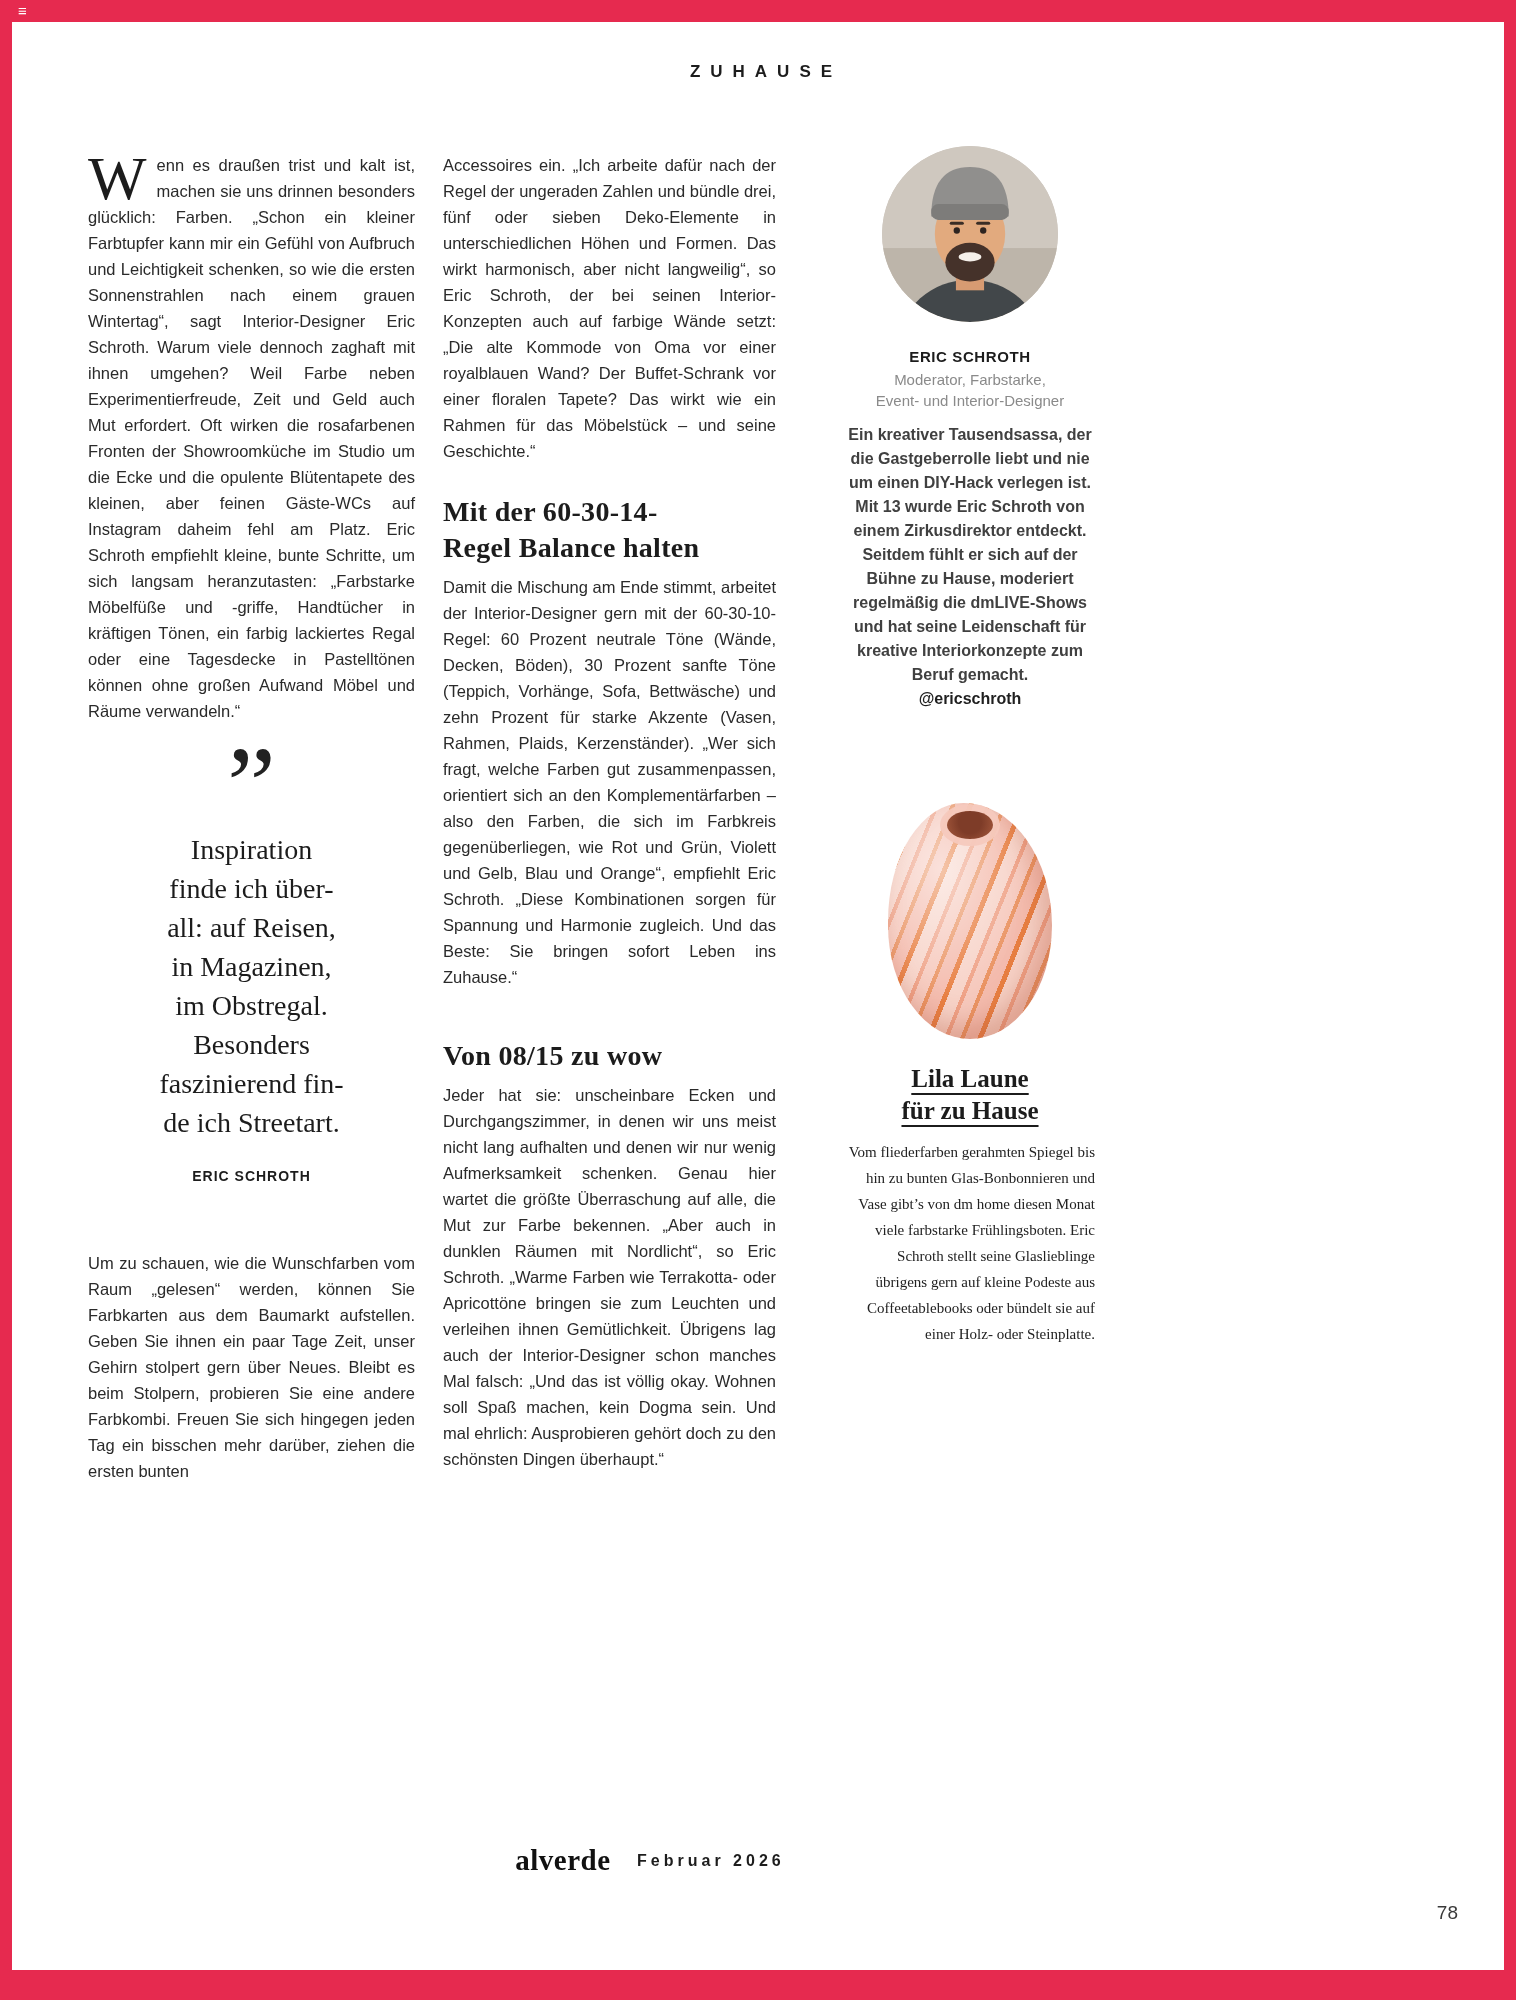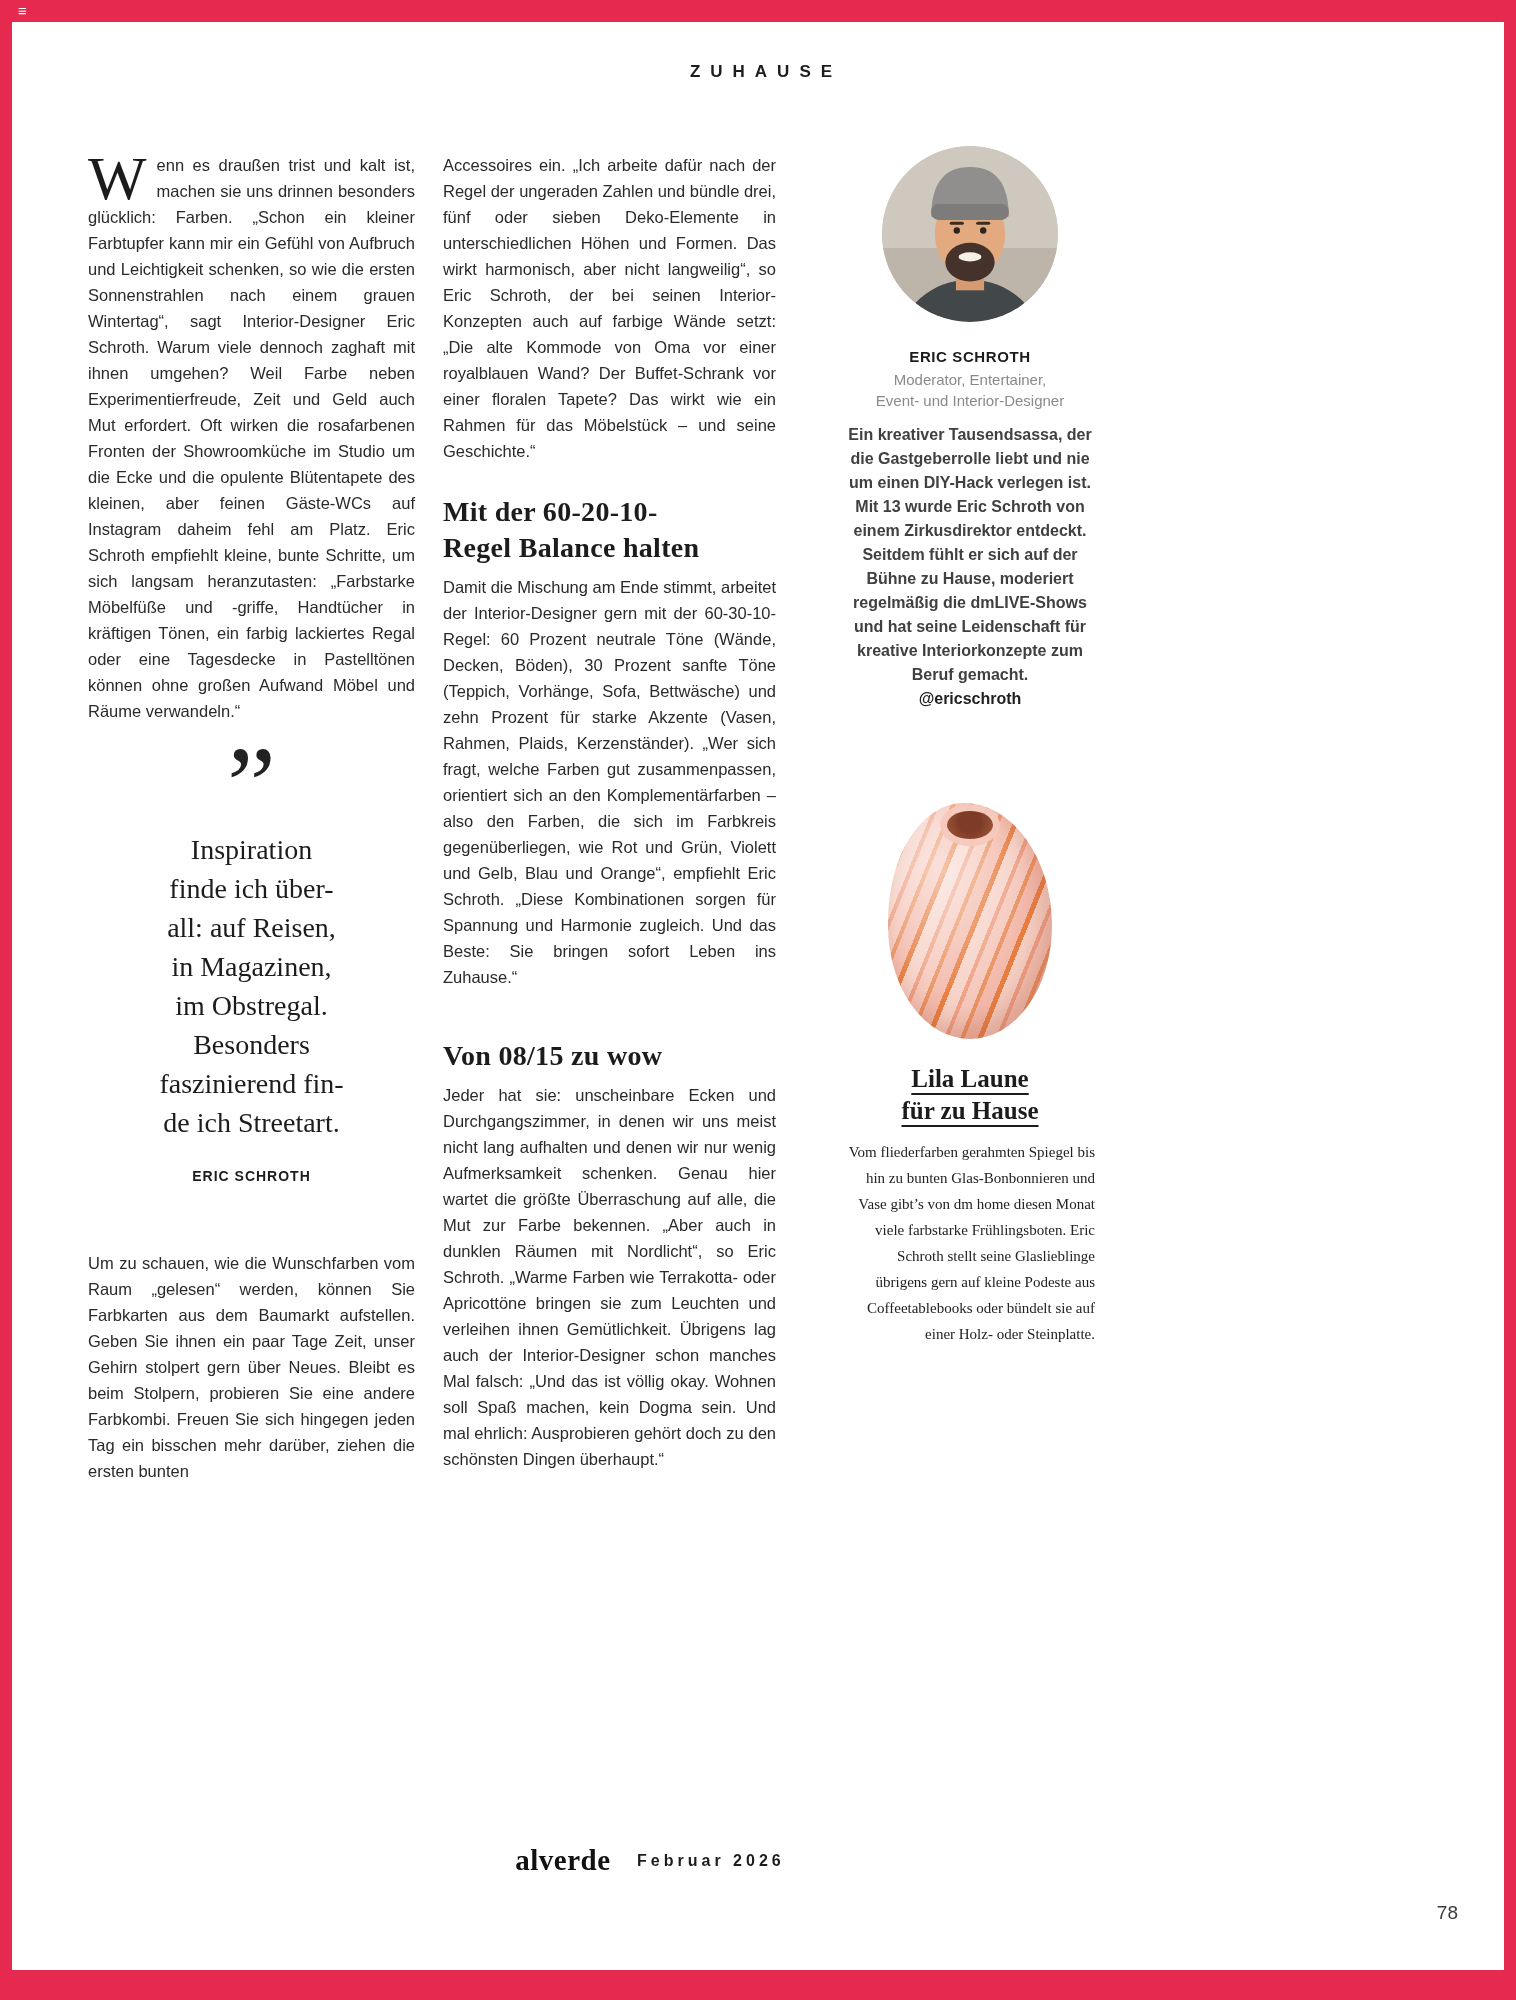"Moderator, Entertainer," div.person-role { text: Entertainer -> Farbstarke }
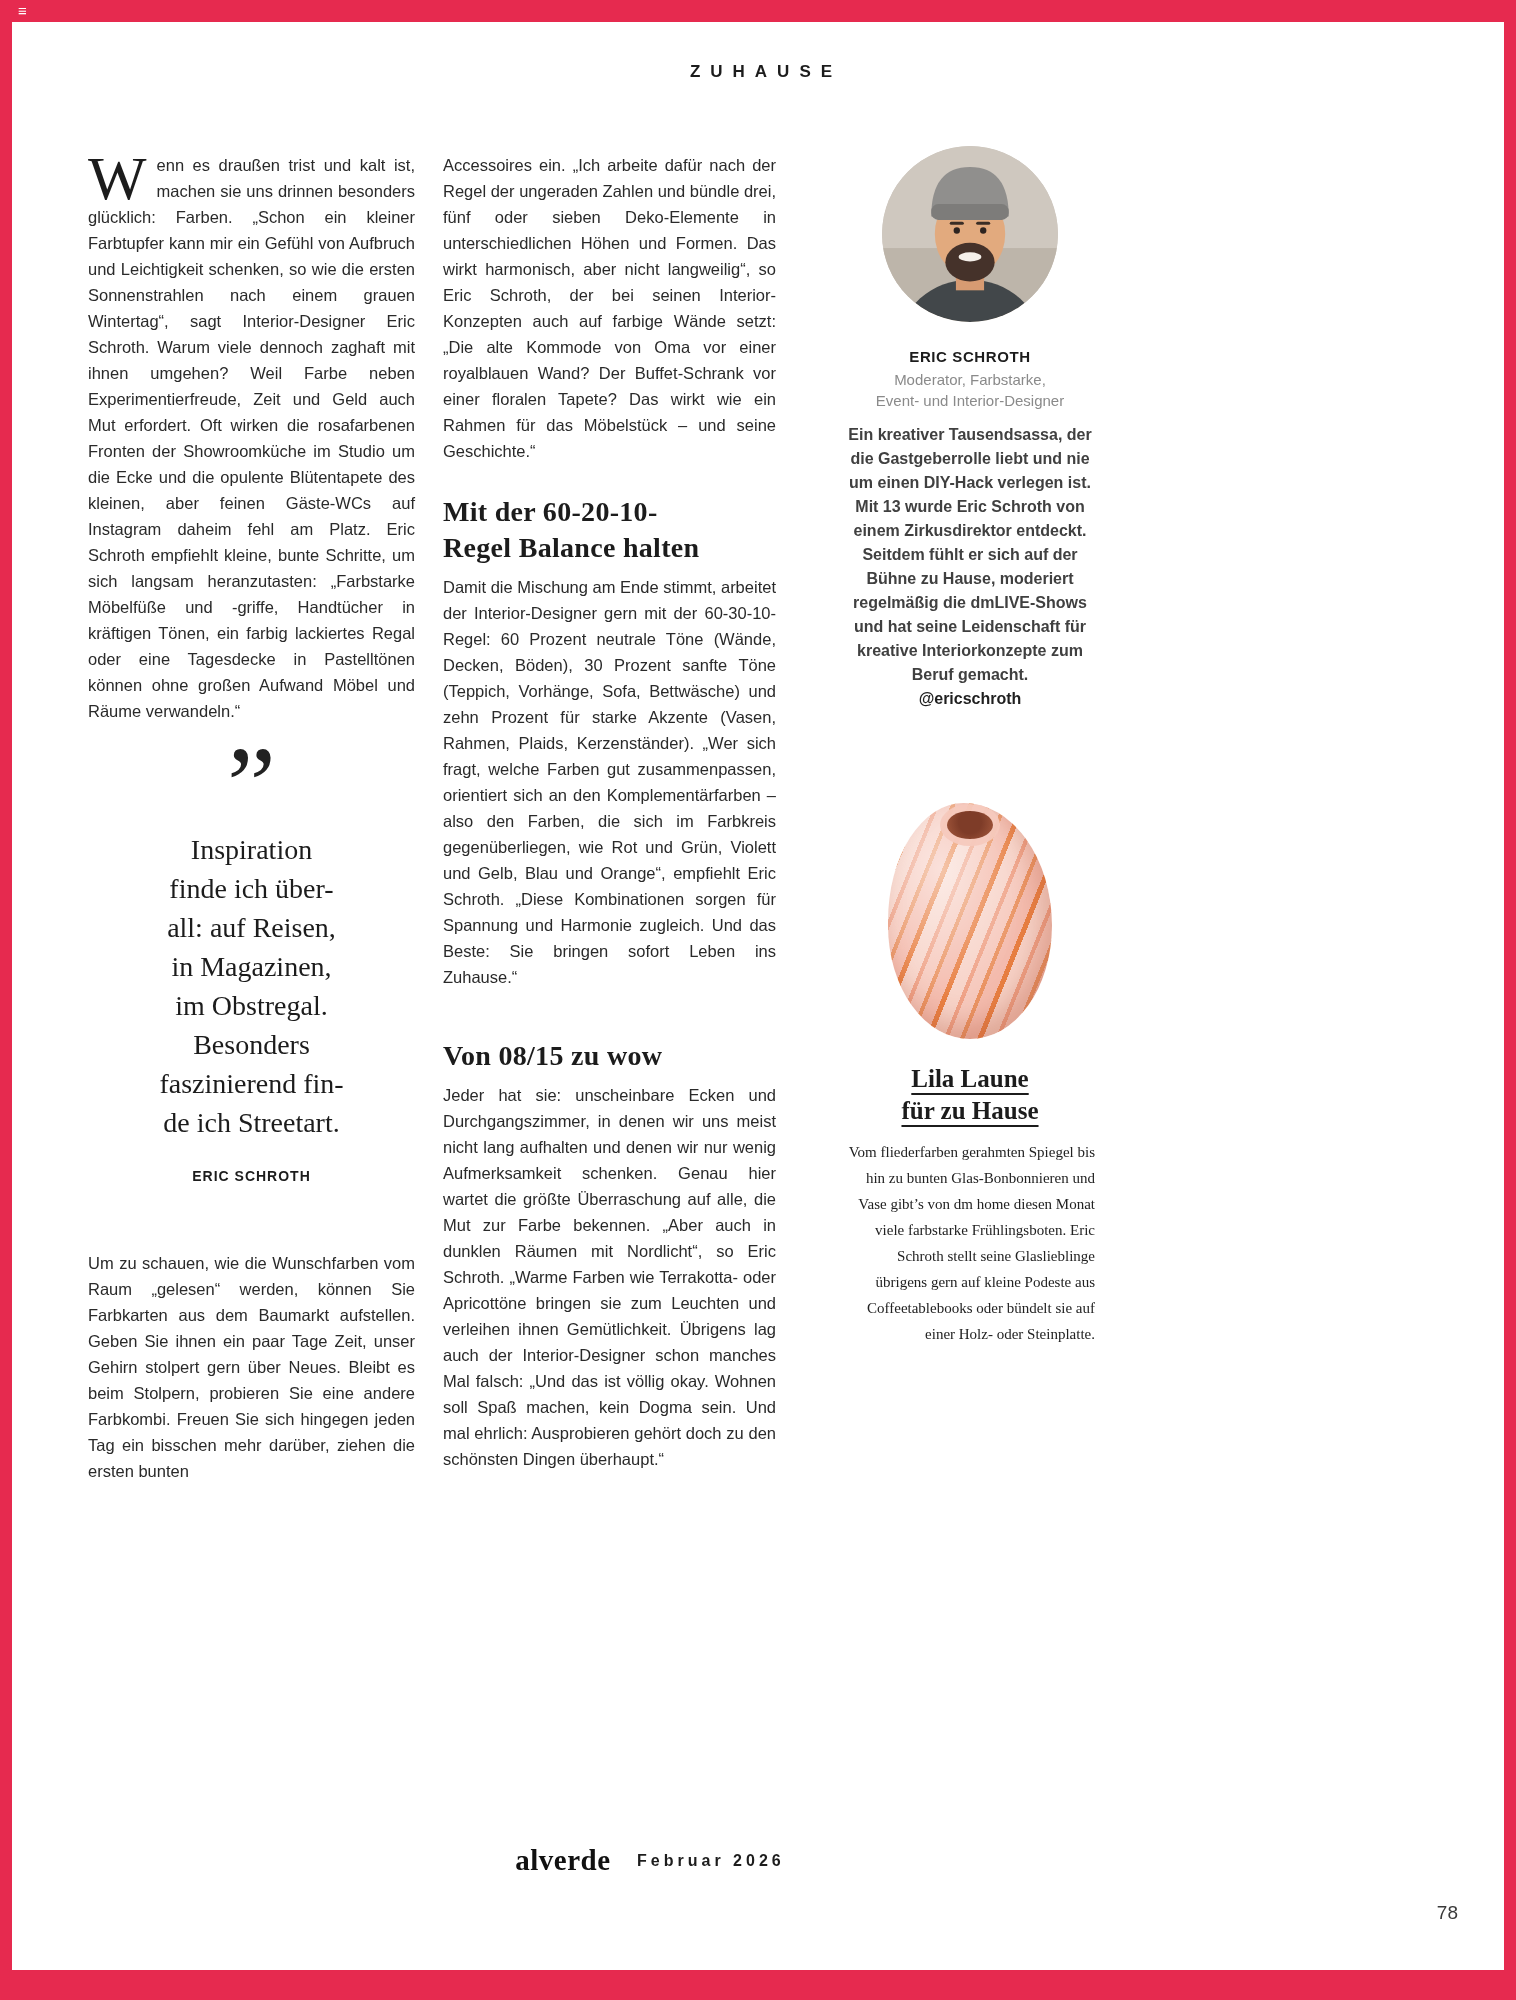"Mit der 60-20-10-" h2.serif-heading { text: 60-20-10- -> 60-30-14- }
